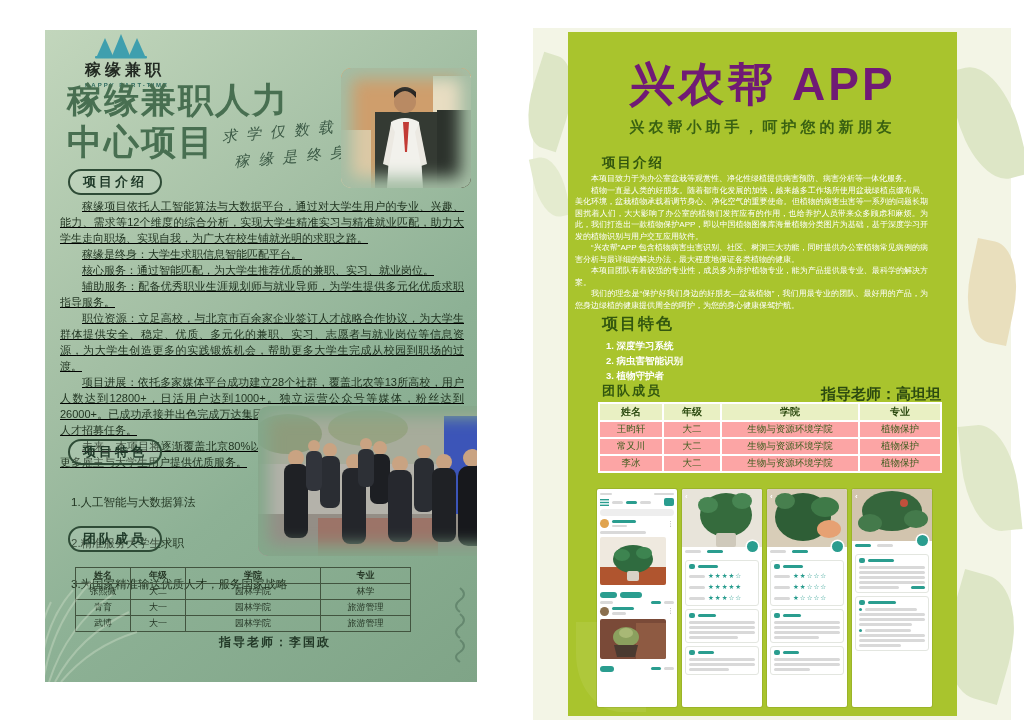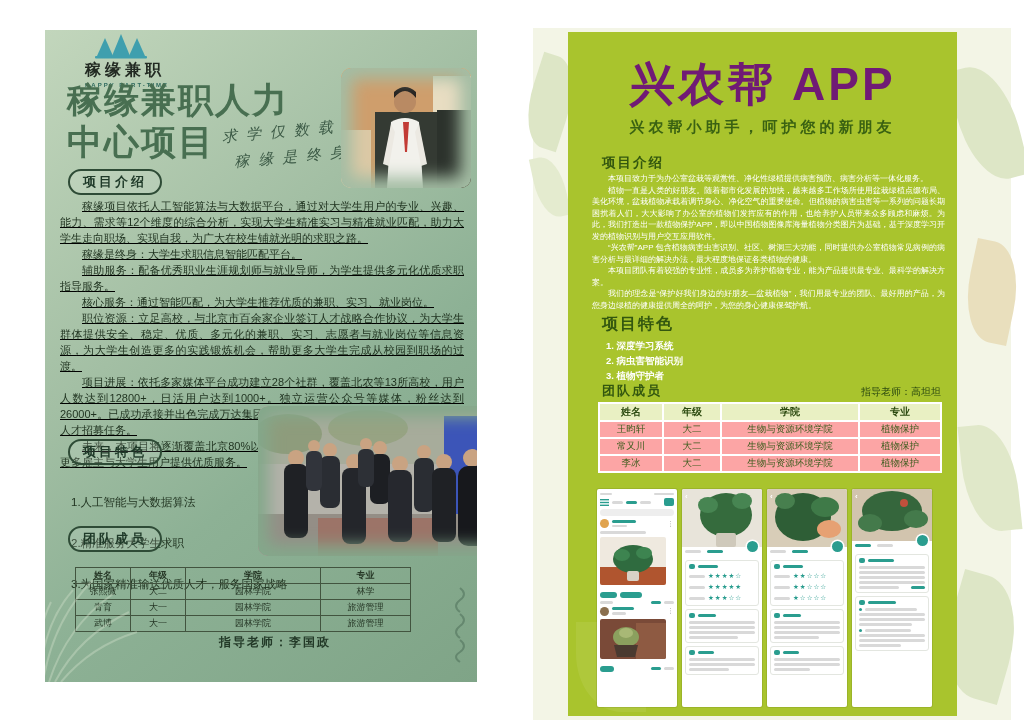"本项目致力于为办公室盆栽等观赏性、净化性绿植提供病害预防、病害分析等一体化服务。" .rtext { left: 24px -> 7px }
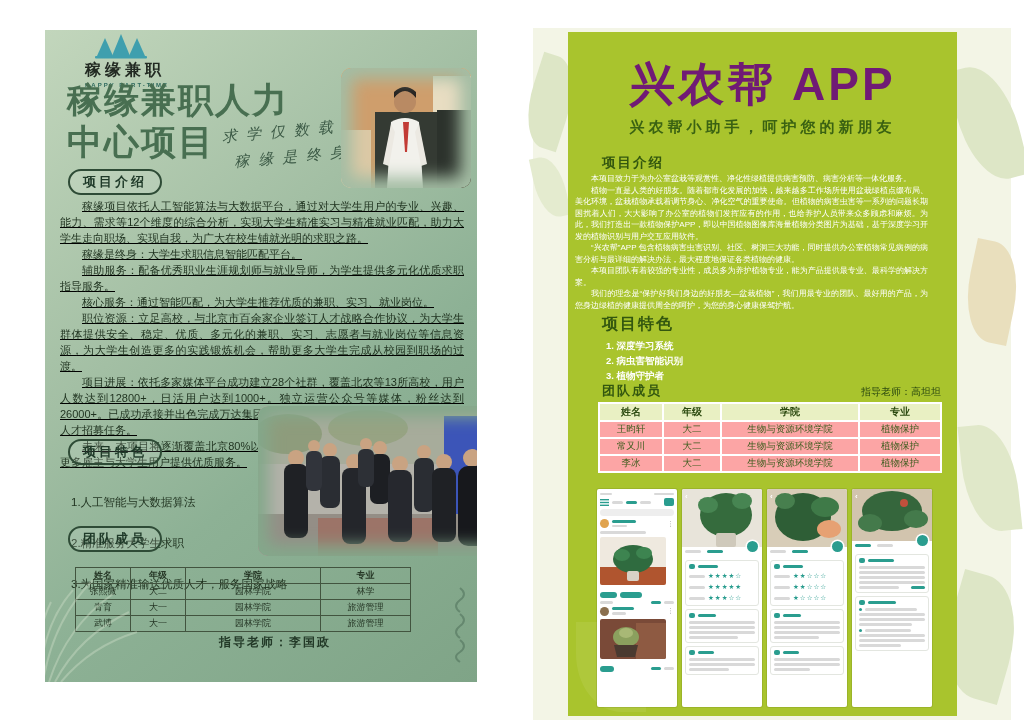"辅助服务：配备优秀职业生涯规划师与就业导师，为学生提供多元化优质求职指导服务。" p { order: before "核心服务：通过智能匹配，为大学生推荐优质的兼职、实习、就业岗位。" -> after "核心服务：通过智能匹配，为大学生推荐优质的兼职、实习、就业岗位。" }
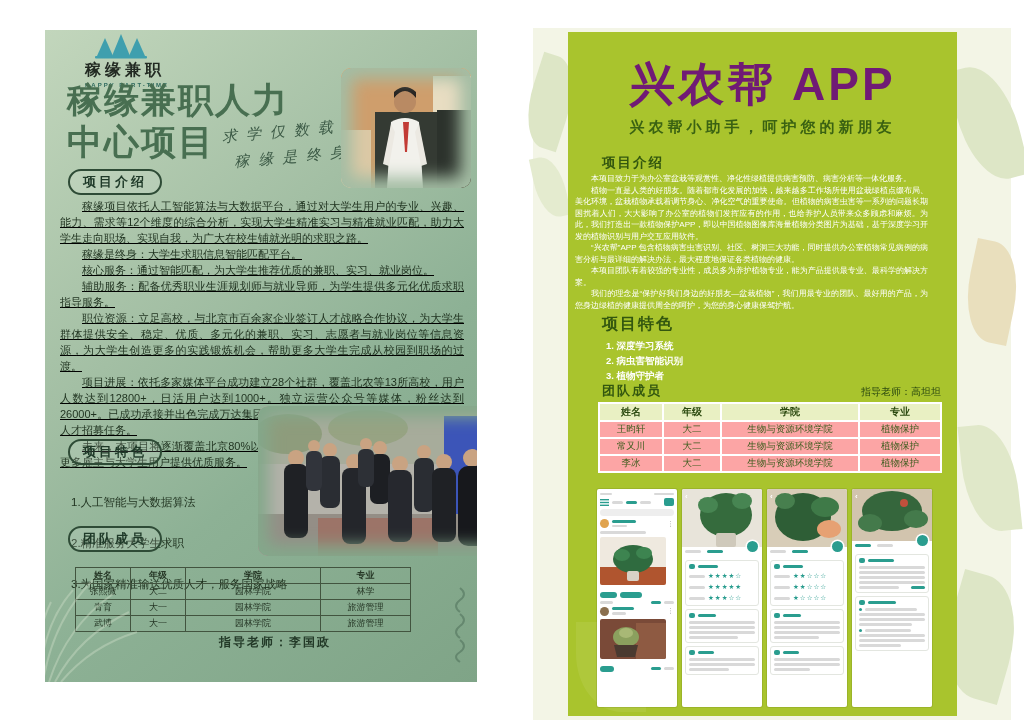"指导老师：高坦坦" .r-advisor { font-size: 10px -> 15px; font-weight: normal -> bold }
